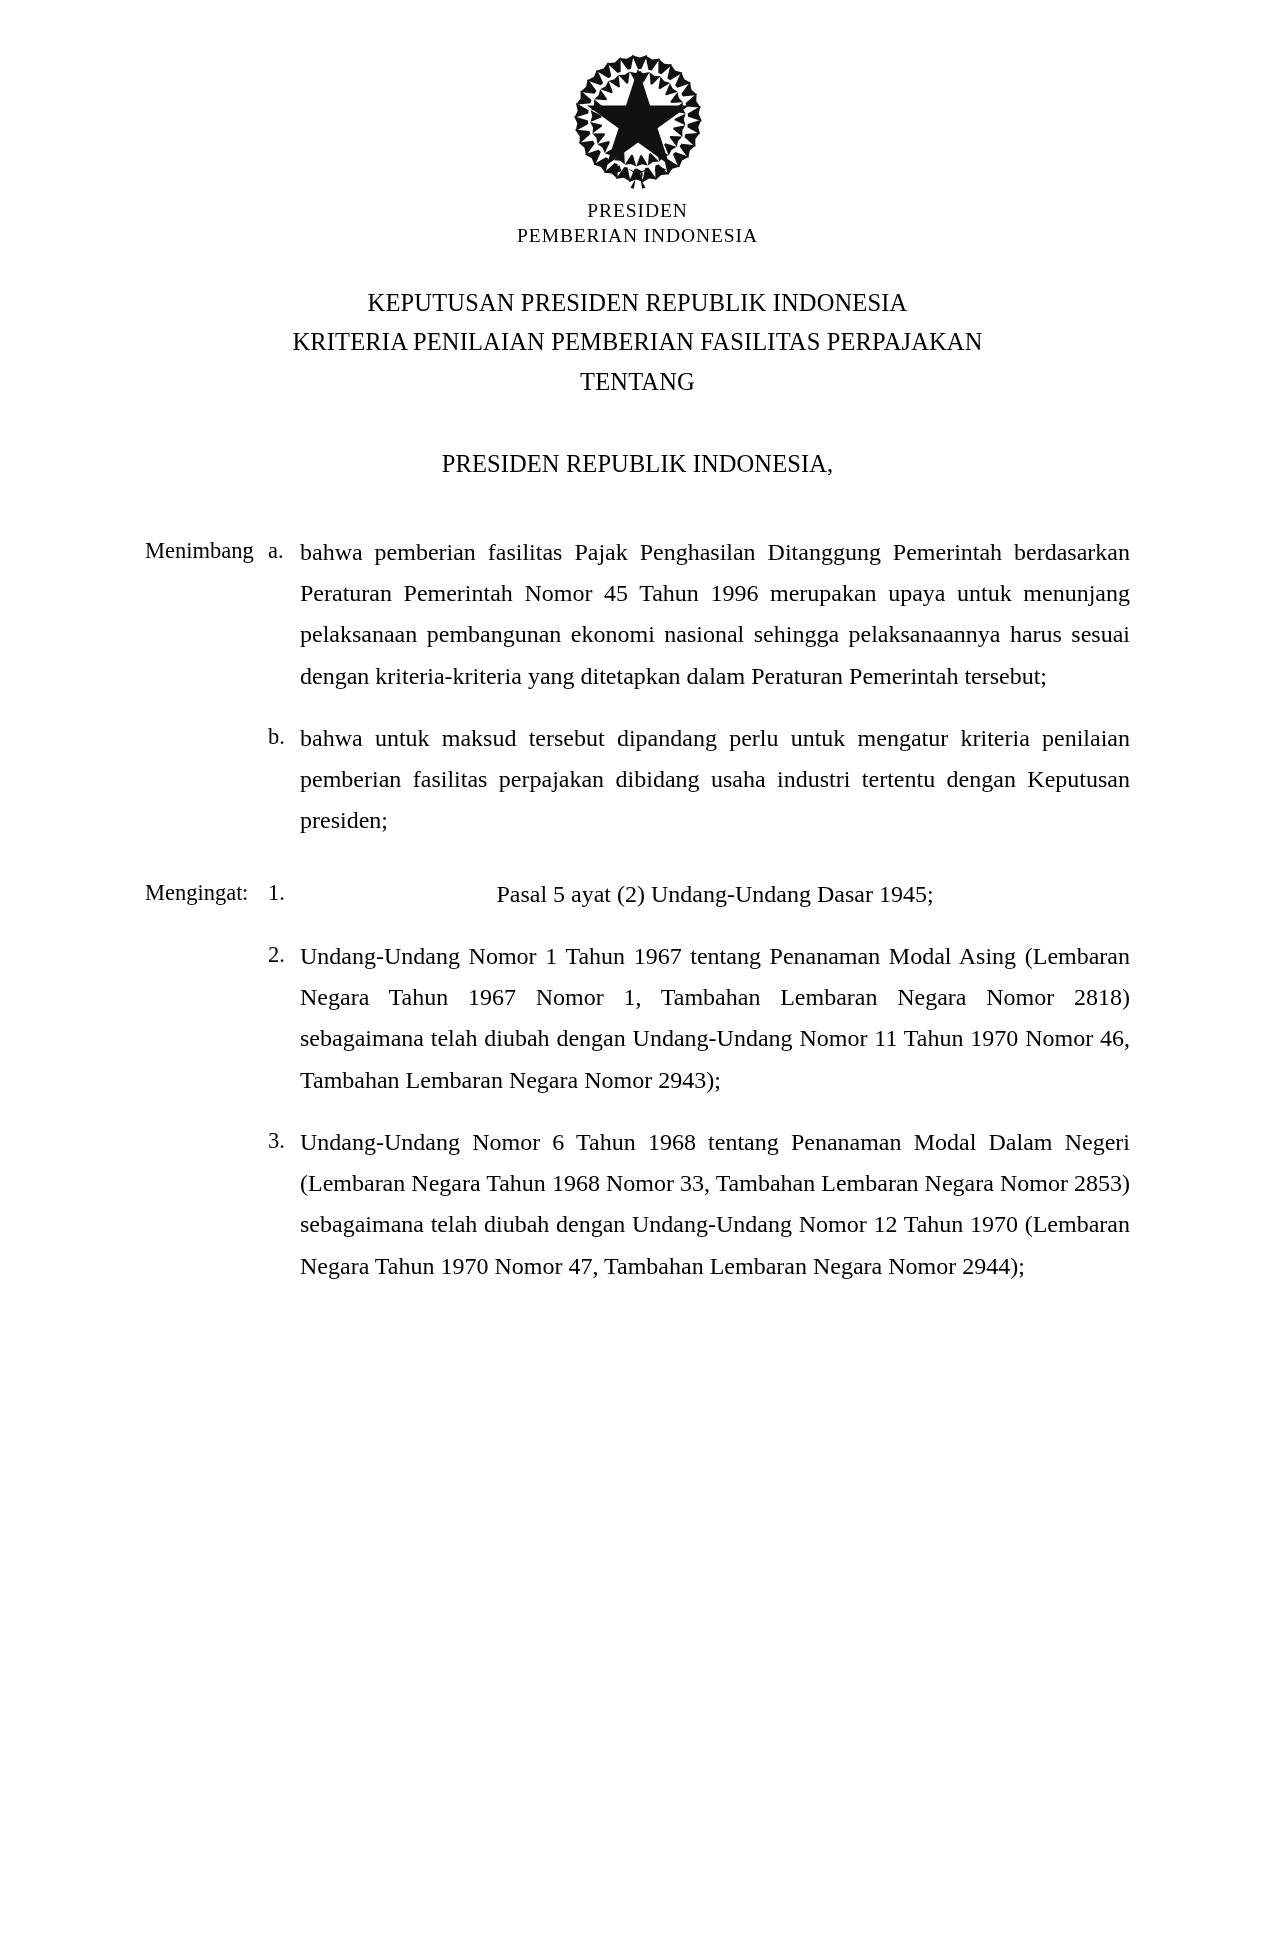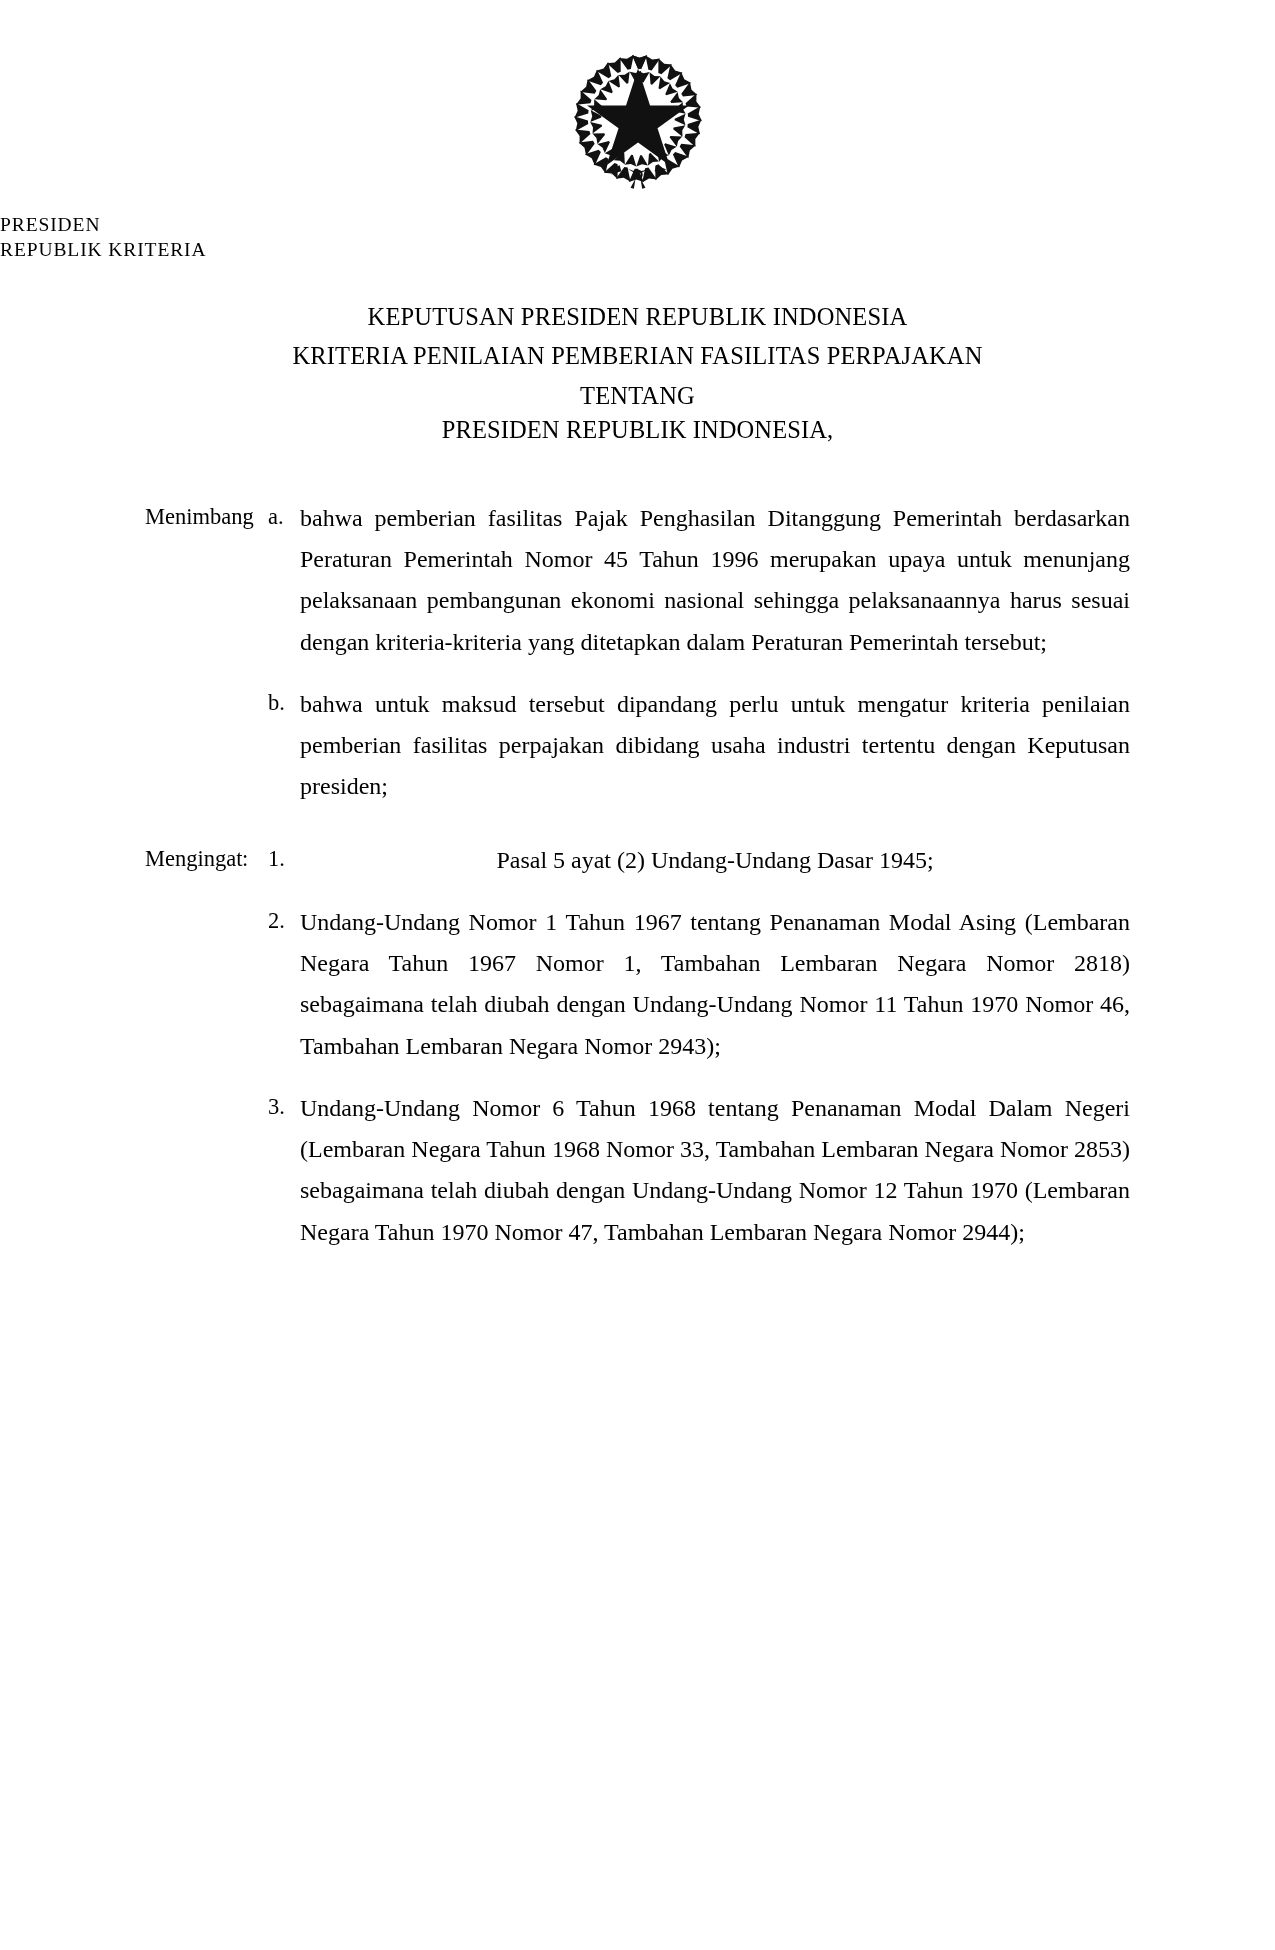"PRESIDEN" .header-lines { margin-top: 16px -> 2px; text-align: left -> center }
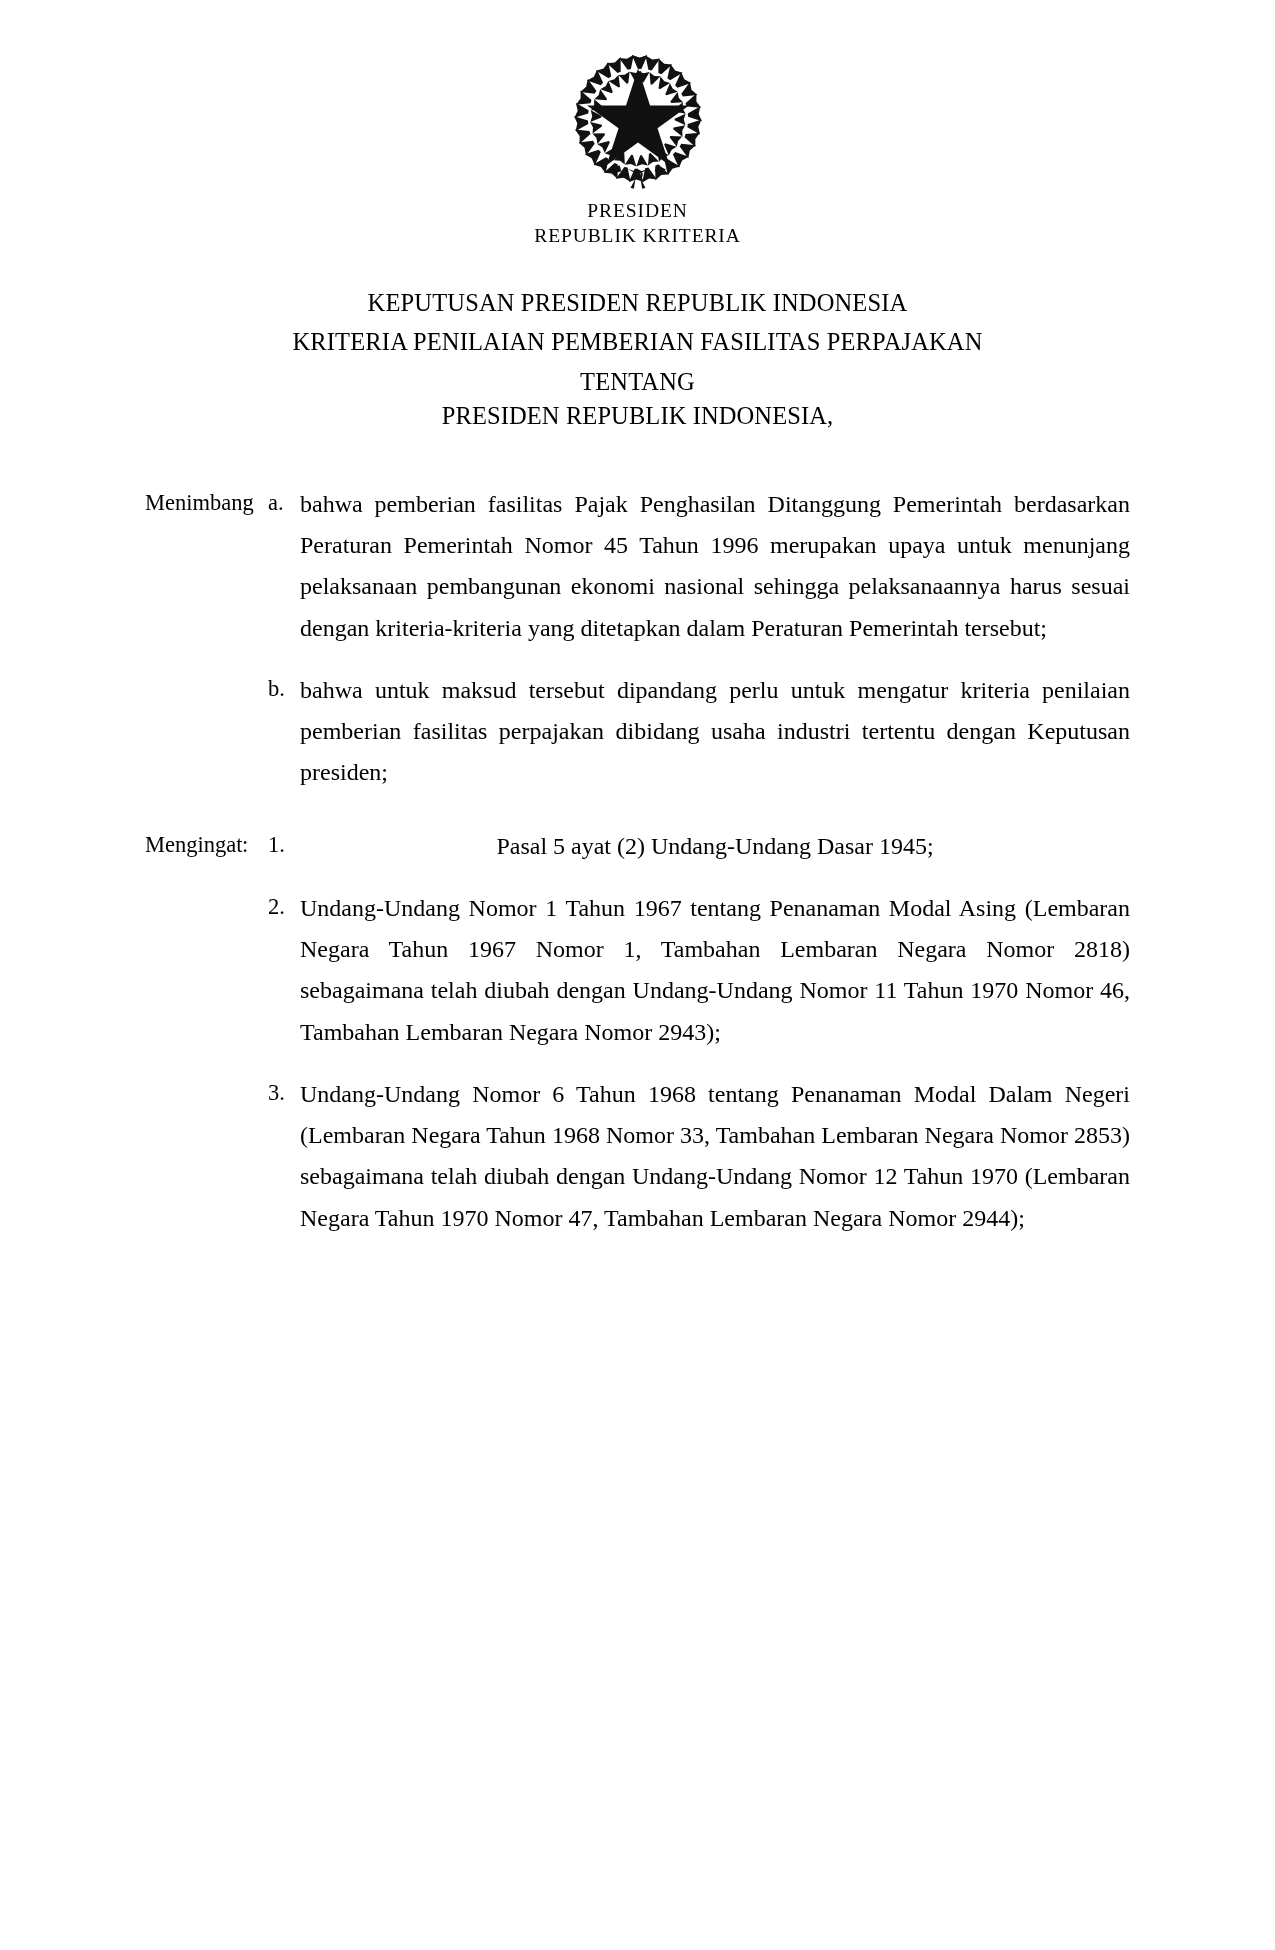"REPUBLIK KRITERIA" div { text: REPUBLIK KRITERIA -> PEMBERIAN INDONESIA }
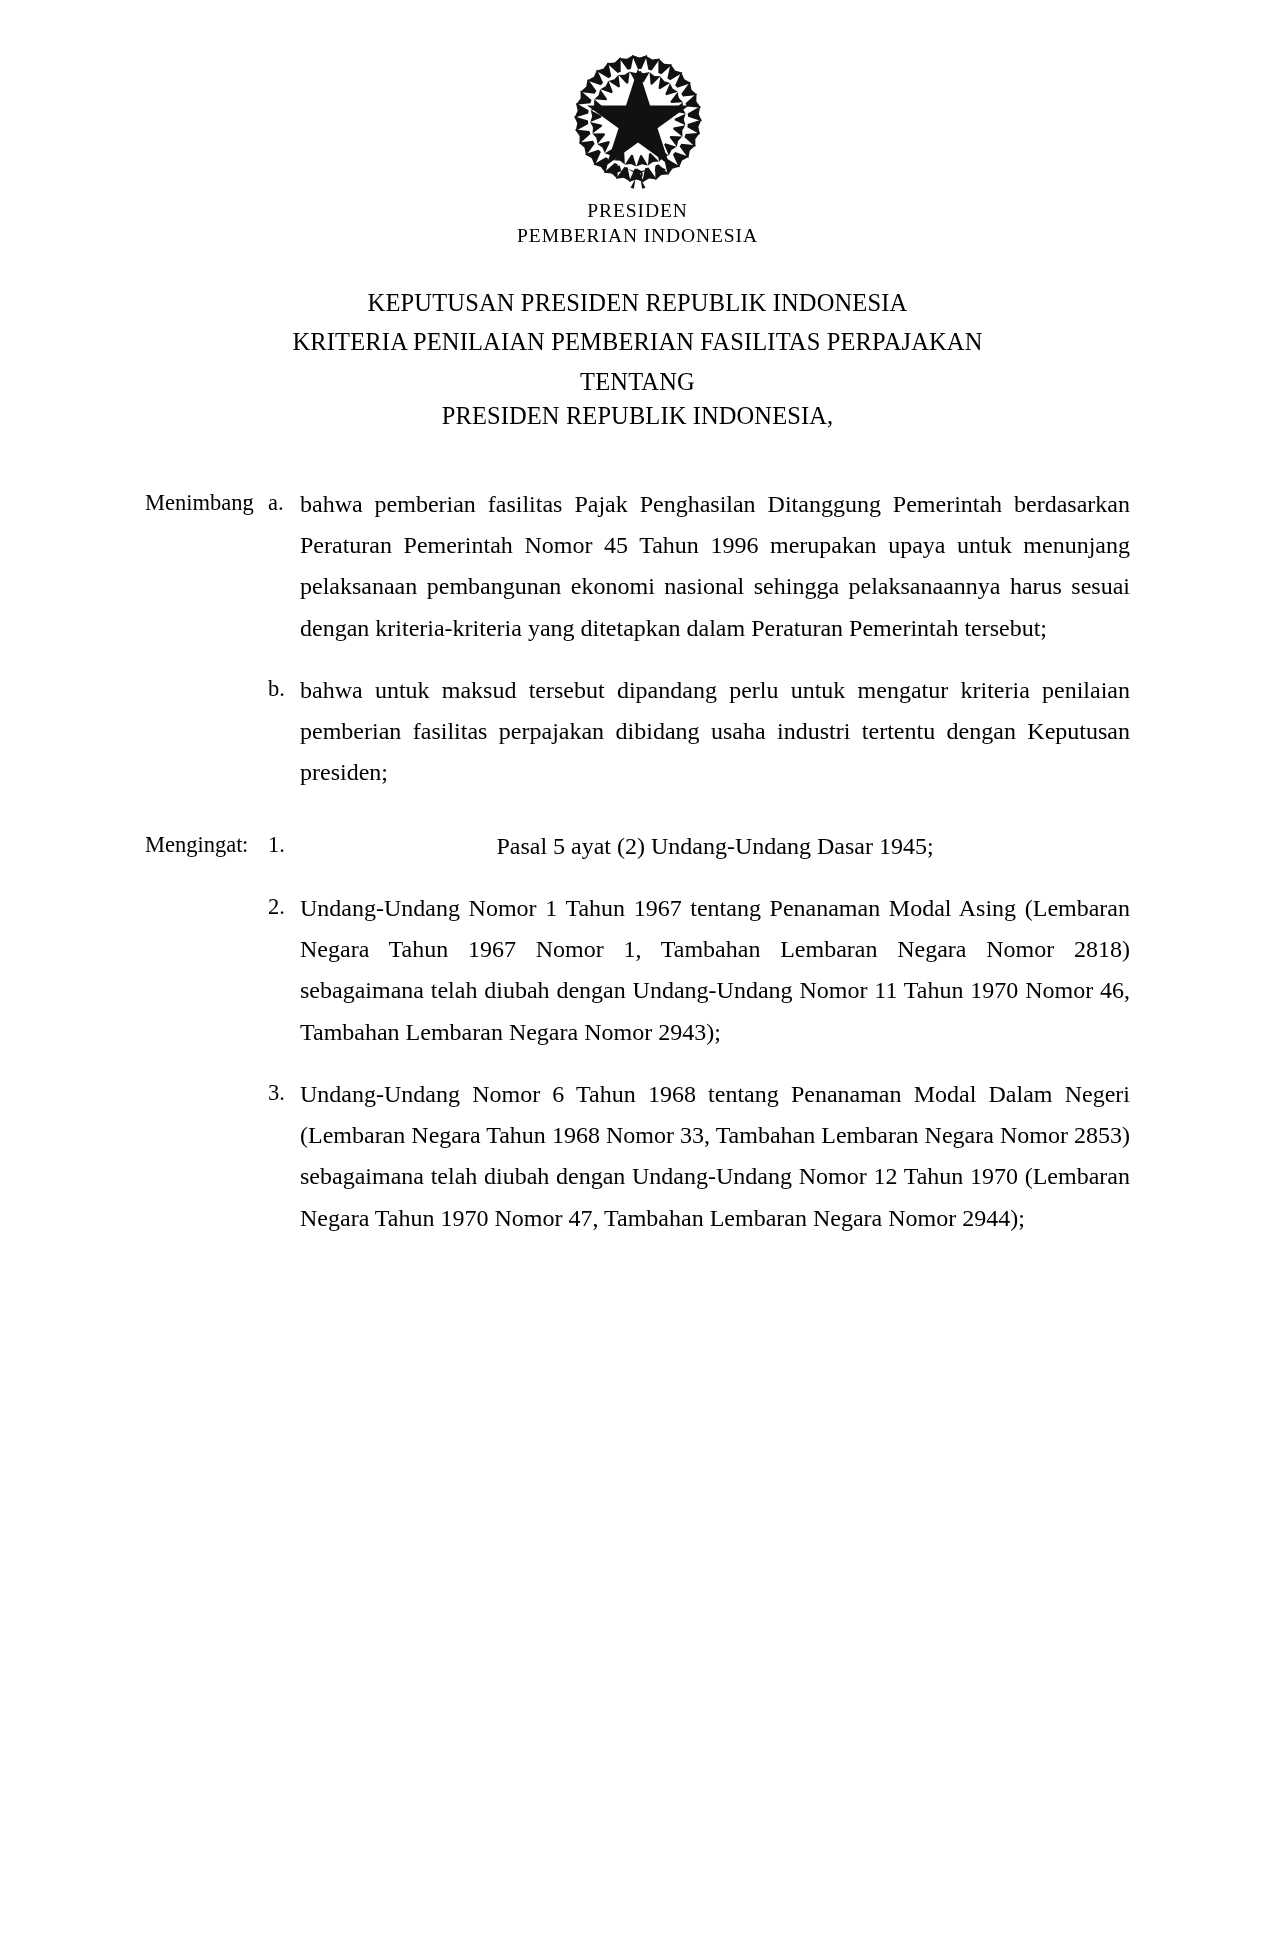"PRESIDEN REPUBLIK INDONESIA," .enactor { margin-top: none -> 48px }
